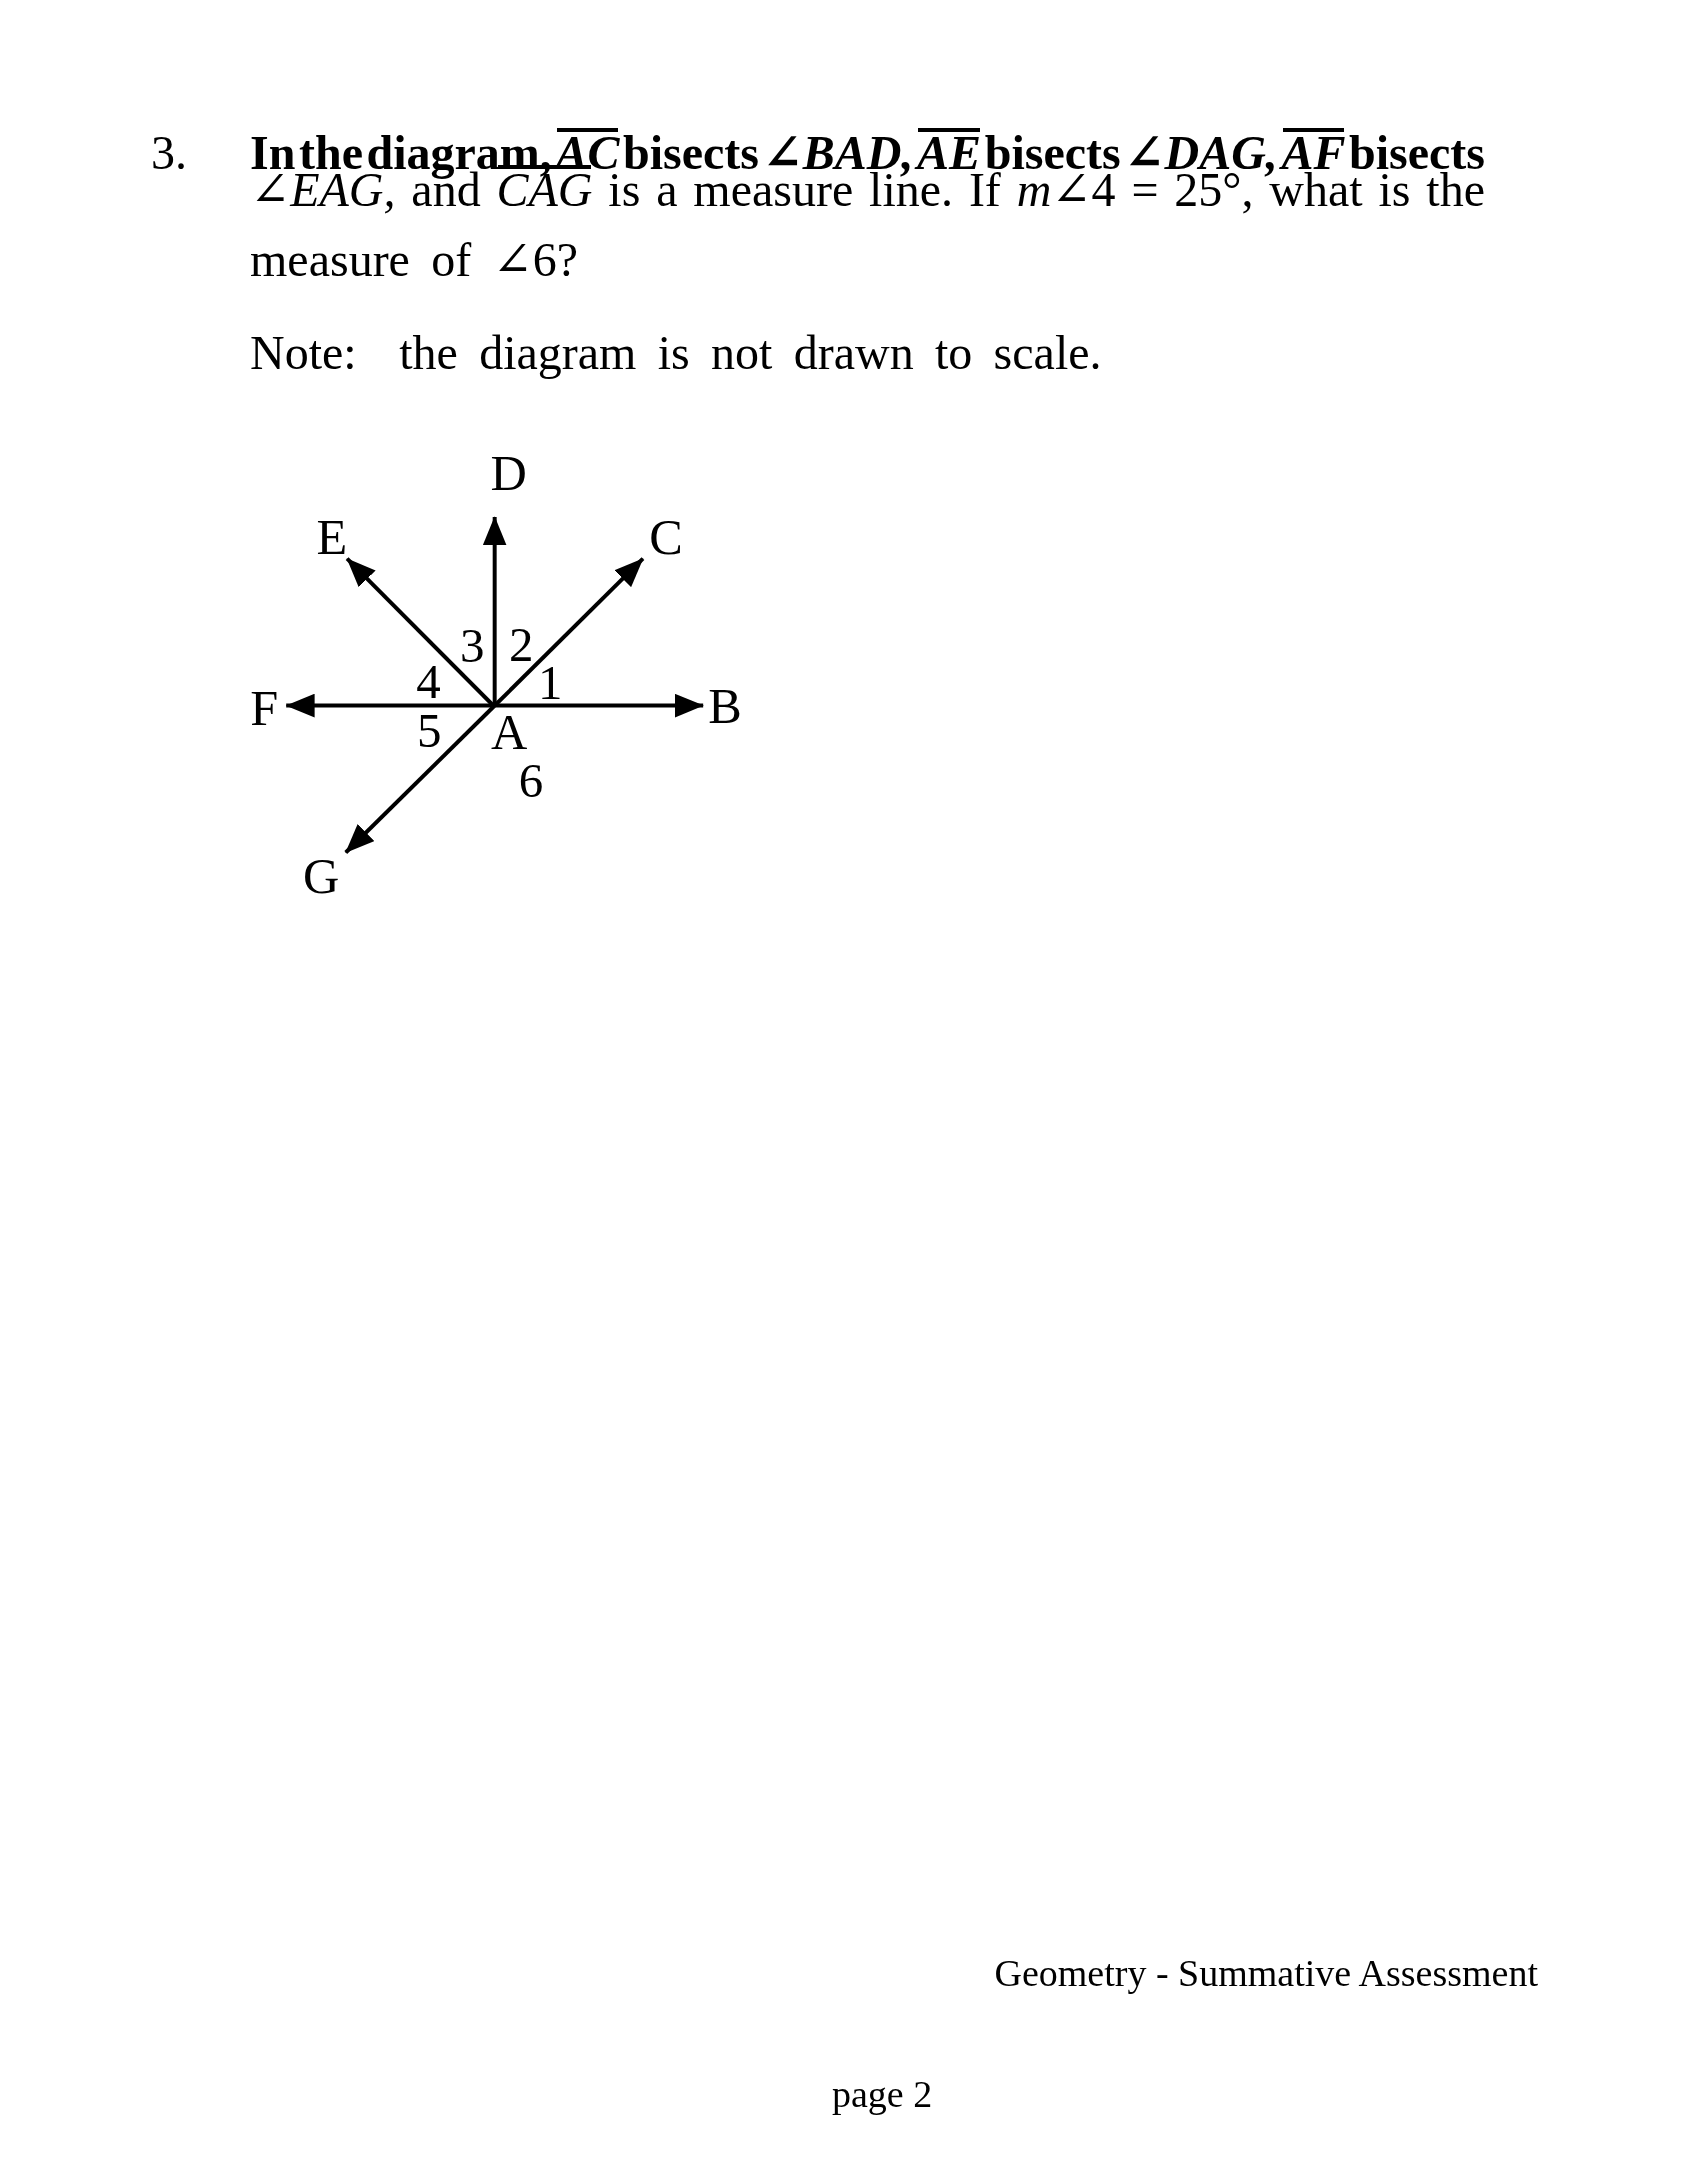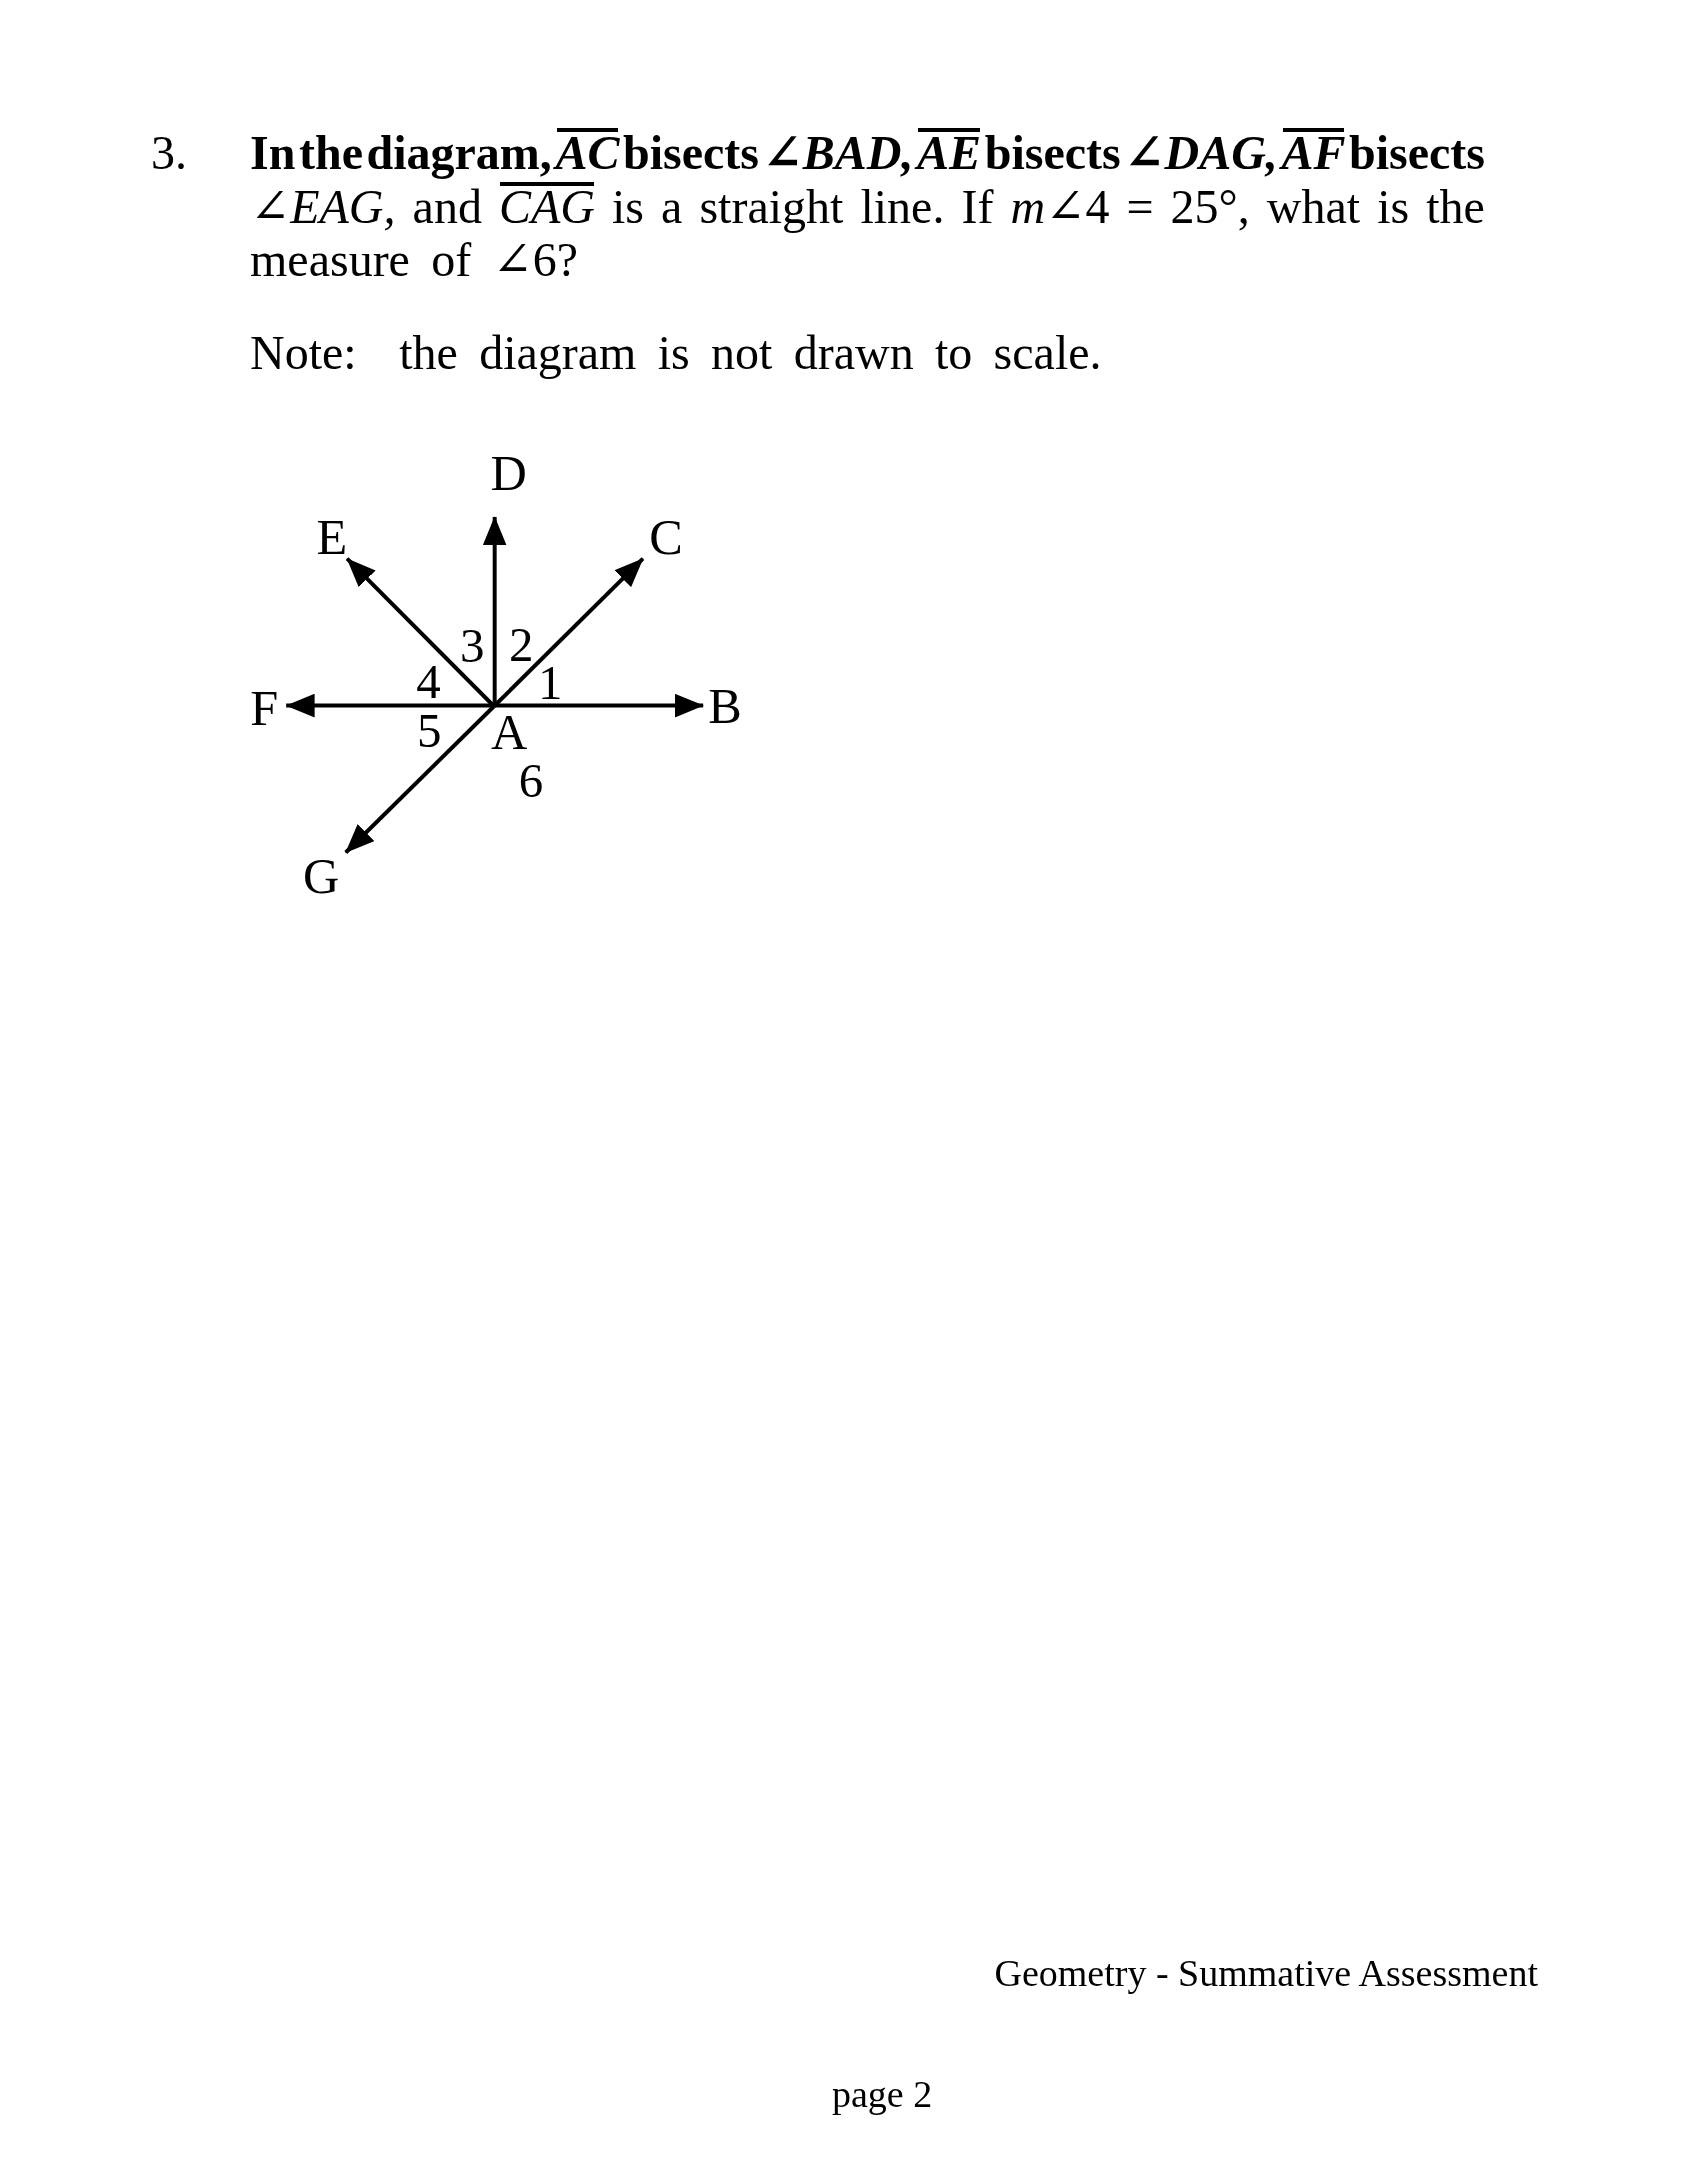"∠EAG," div.bline { top: 183px -> 166px }
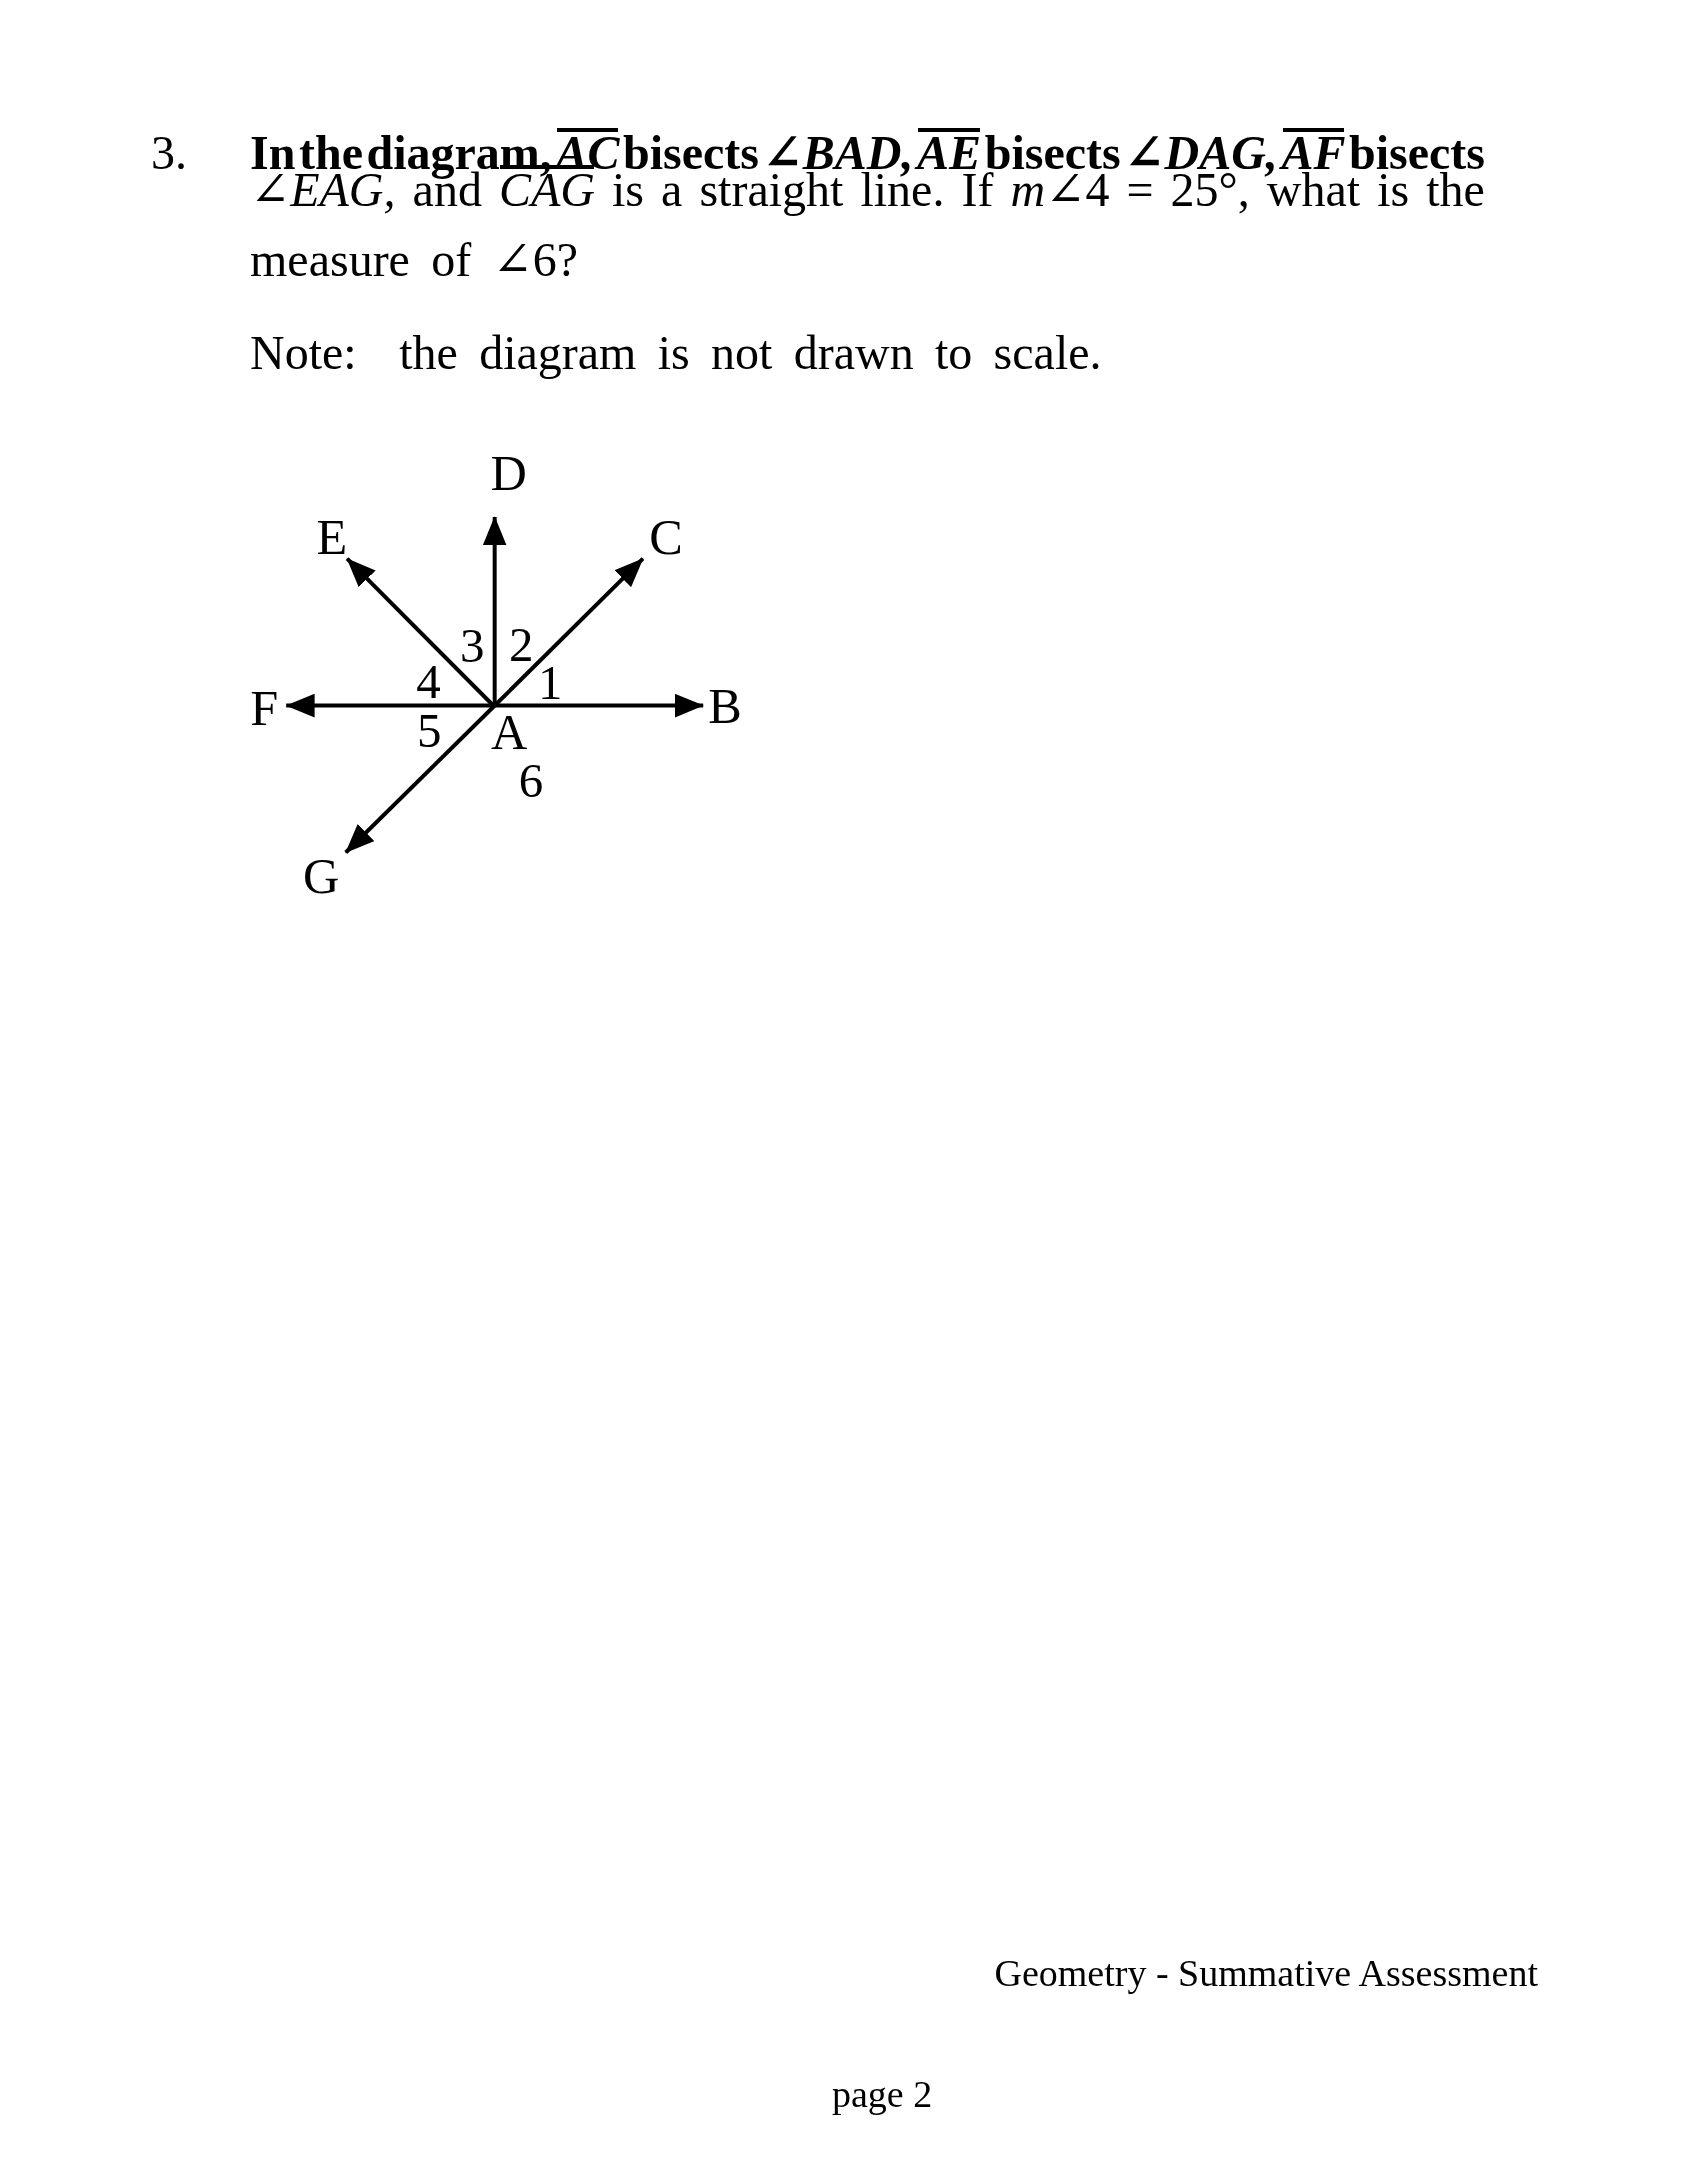"straight" span.tok { text: straight -> measure }
